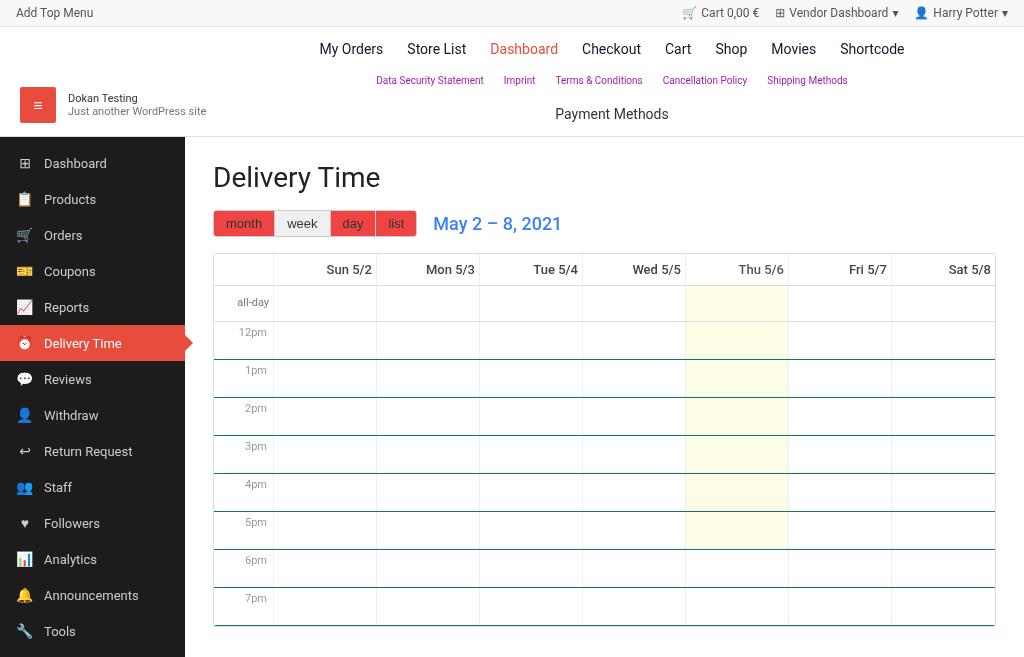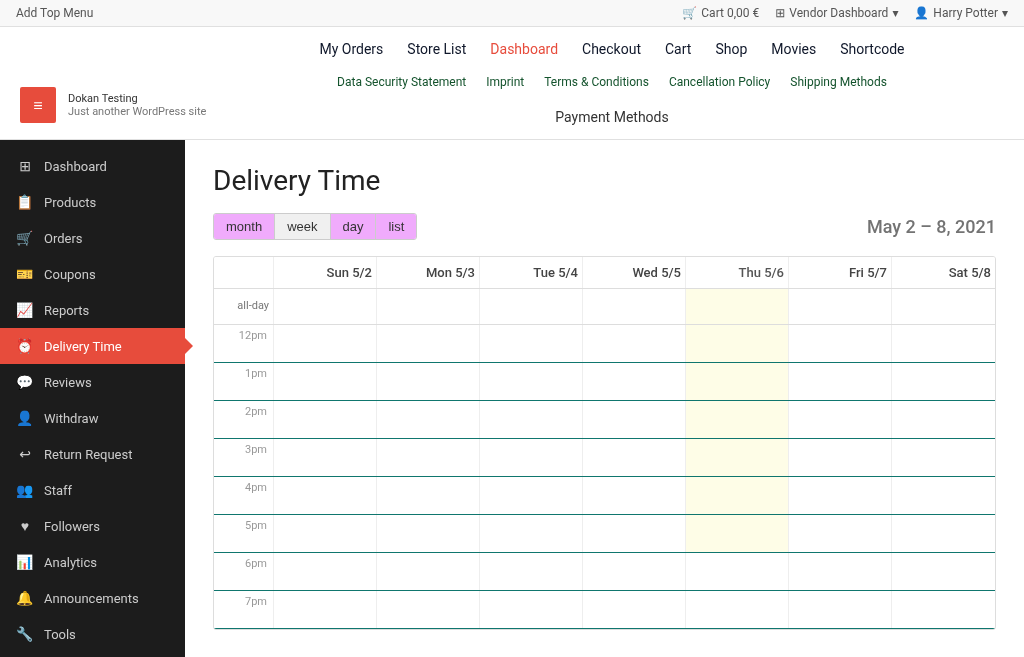"Data Security Statement" .secondary-nav a { color: #14532d -> #a21caf; font-size: 12px -> 10px }
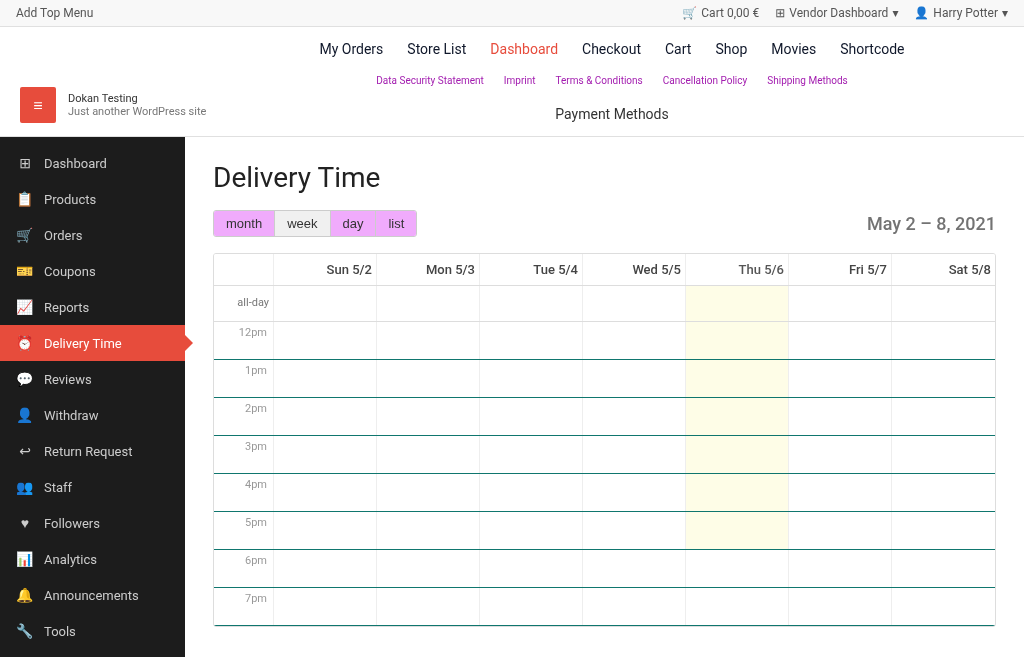"month" .view-btn { background: #f0abfc -> #ef4444 }
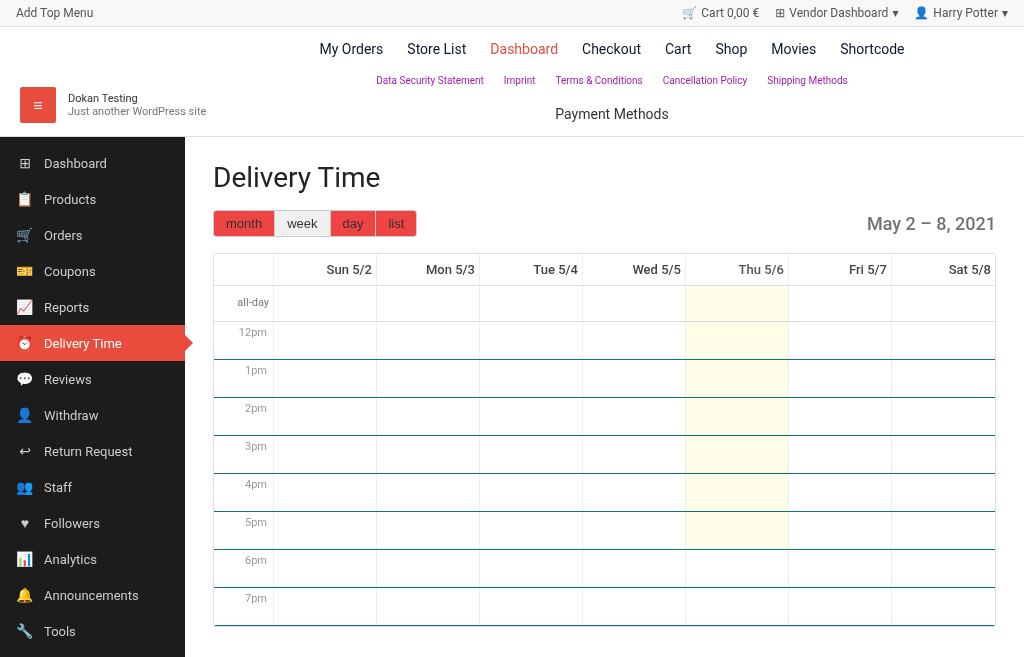"May 2 – 8, 2021" .date-nav { color: #737373 -> #3b82f6; justify-content: flex-end -> flex-start }
